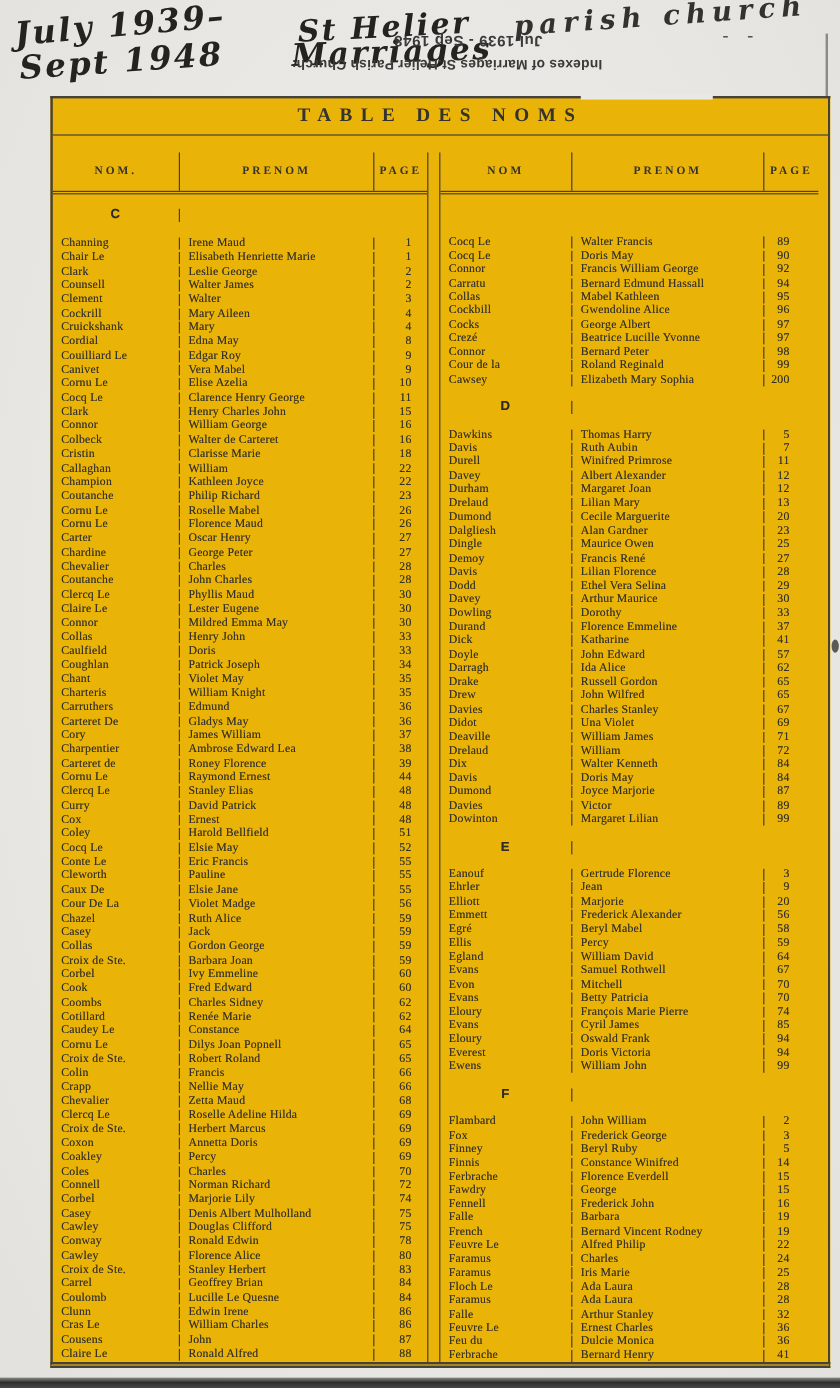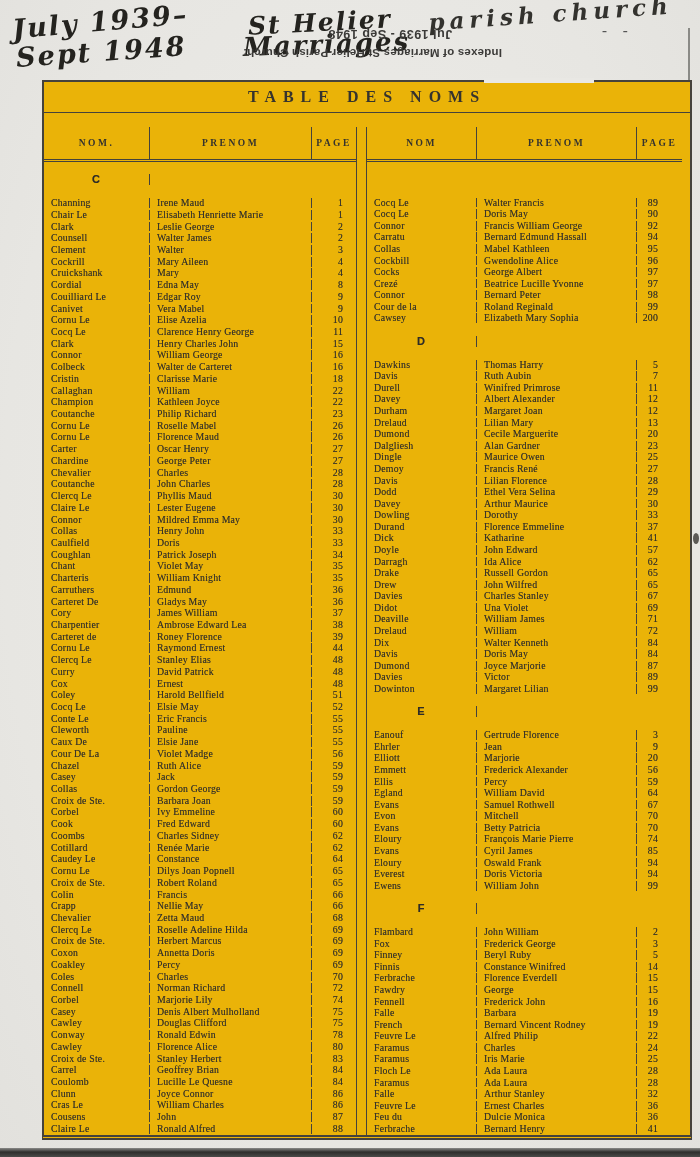"Egré" div.trow { html: none -> <div> <span>Egré</span> <span>Beryl Mabel</span> <span>58</span> </div> }
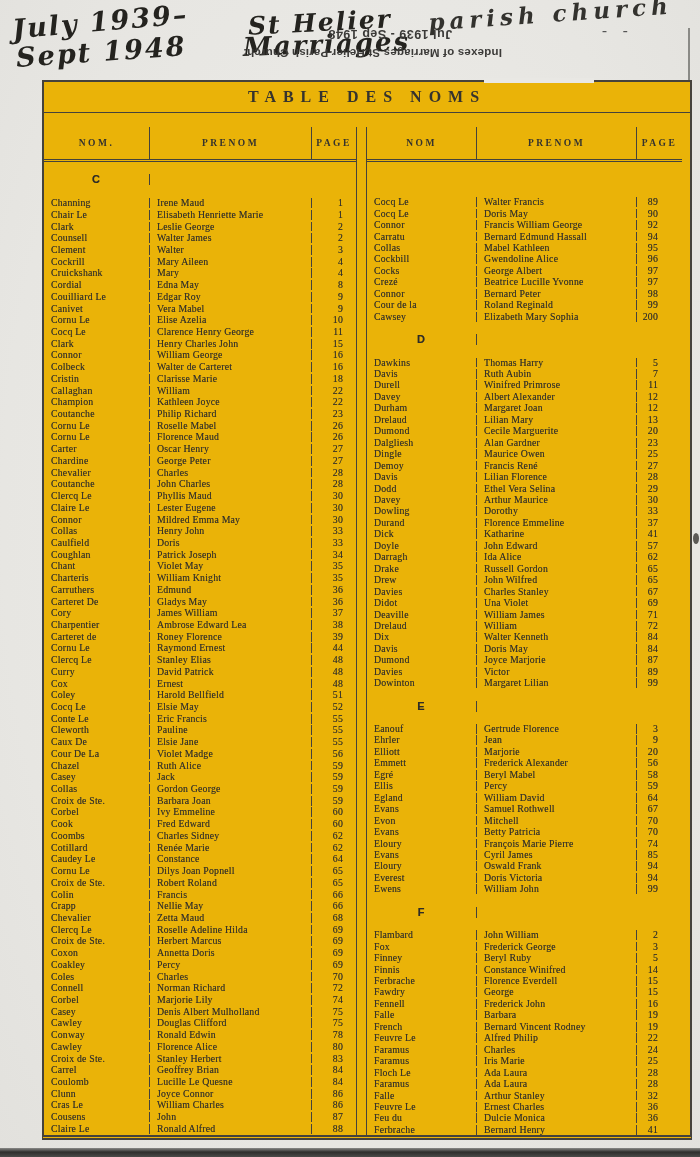"Joyce Connor" span.cell { text: Joyce Connor -> Edwin Irene }
